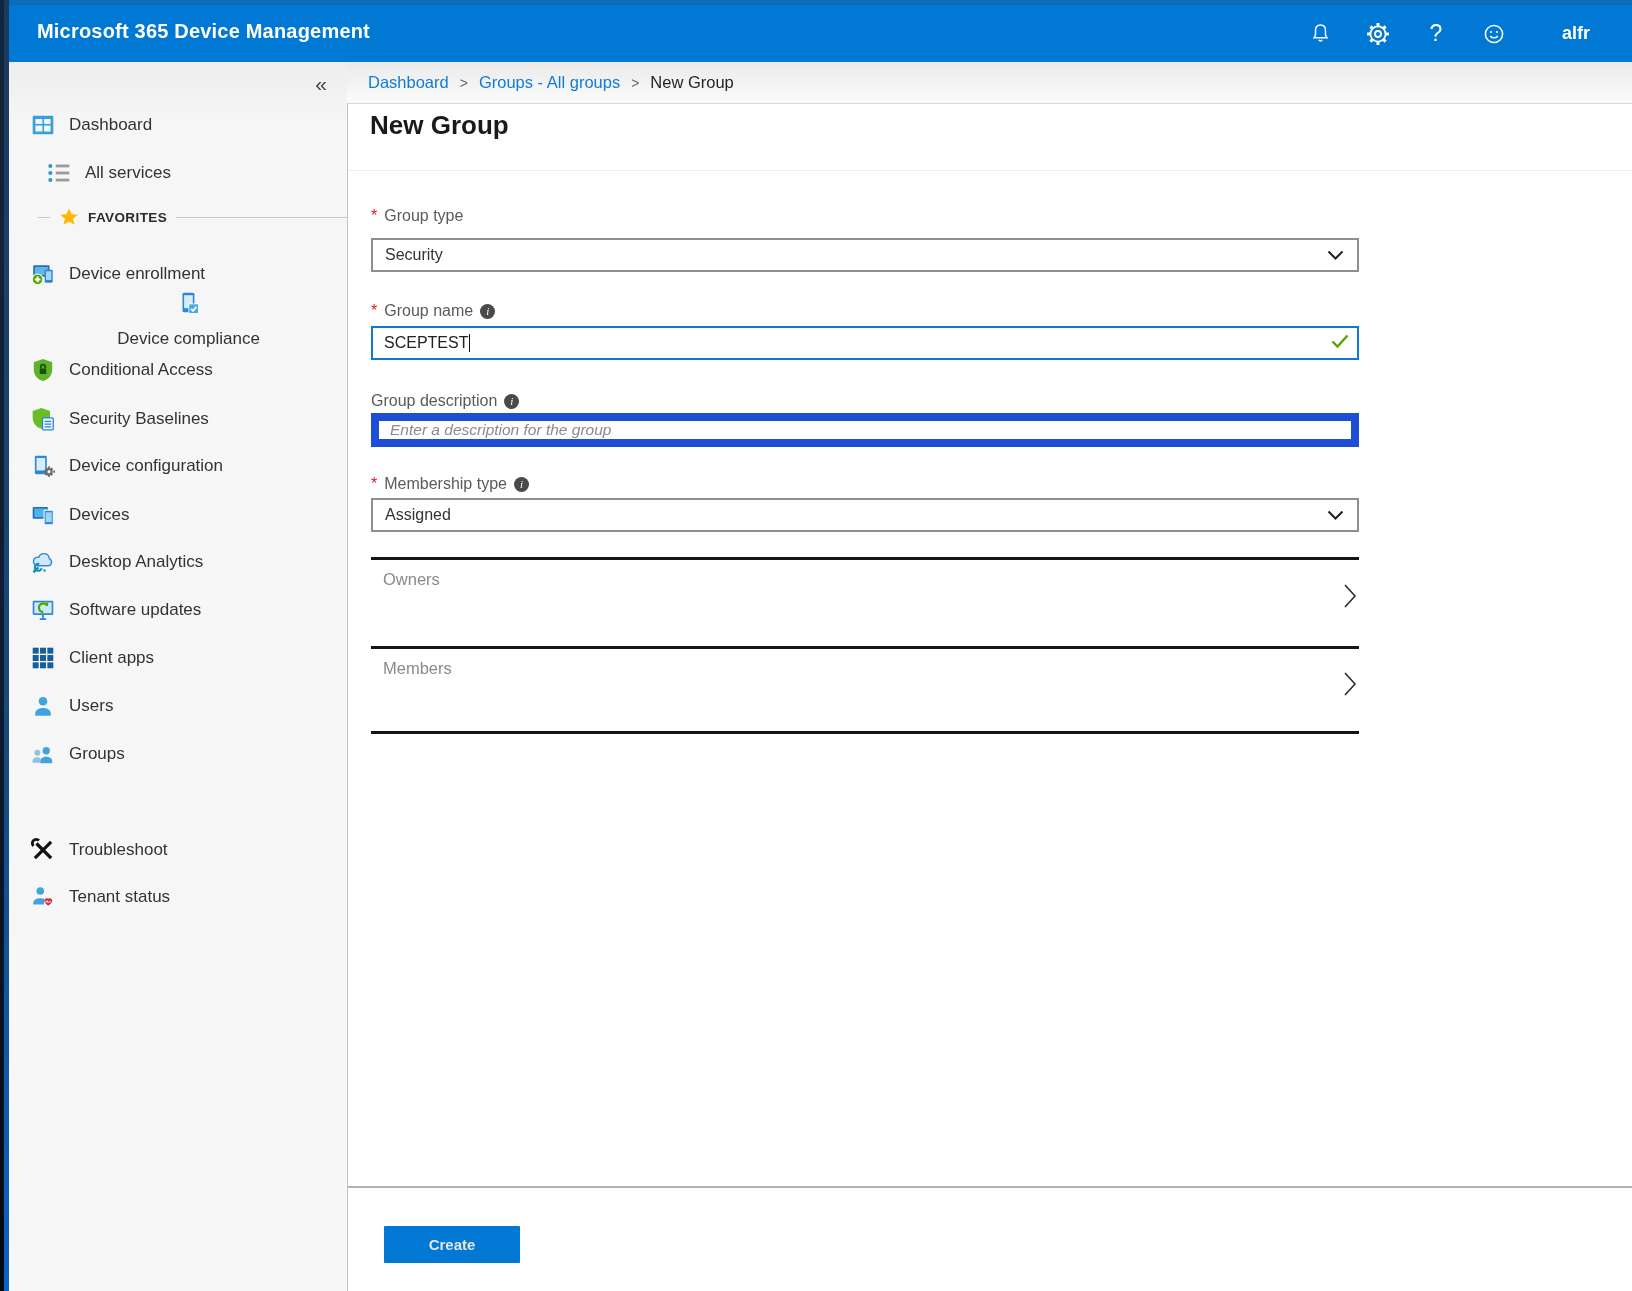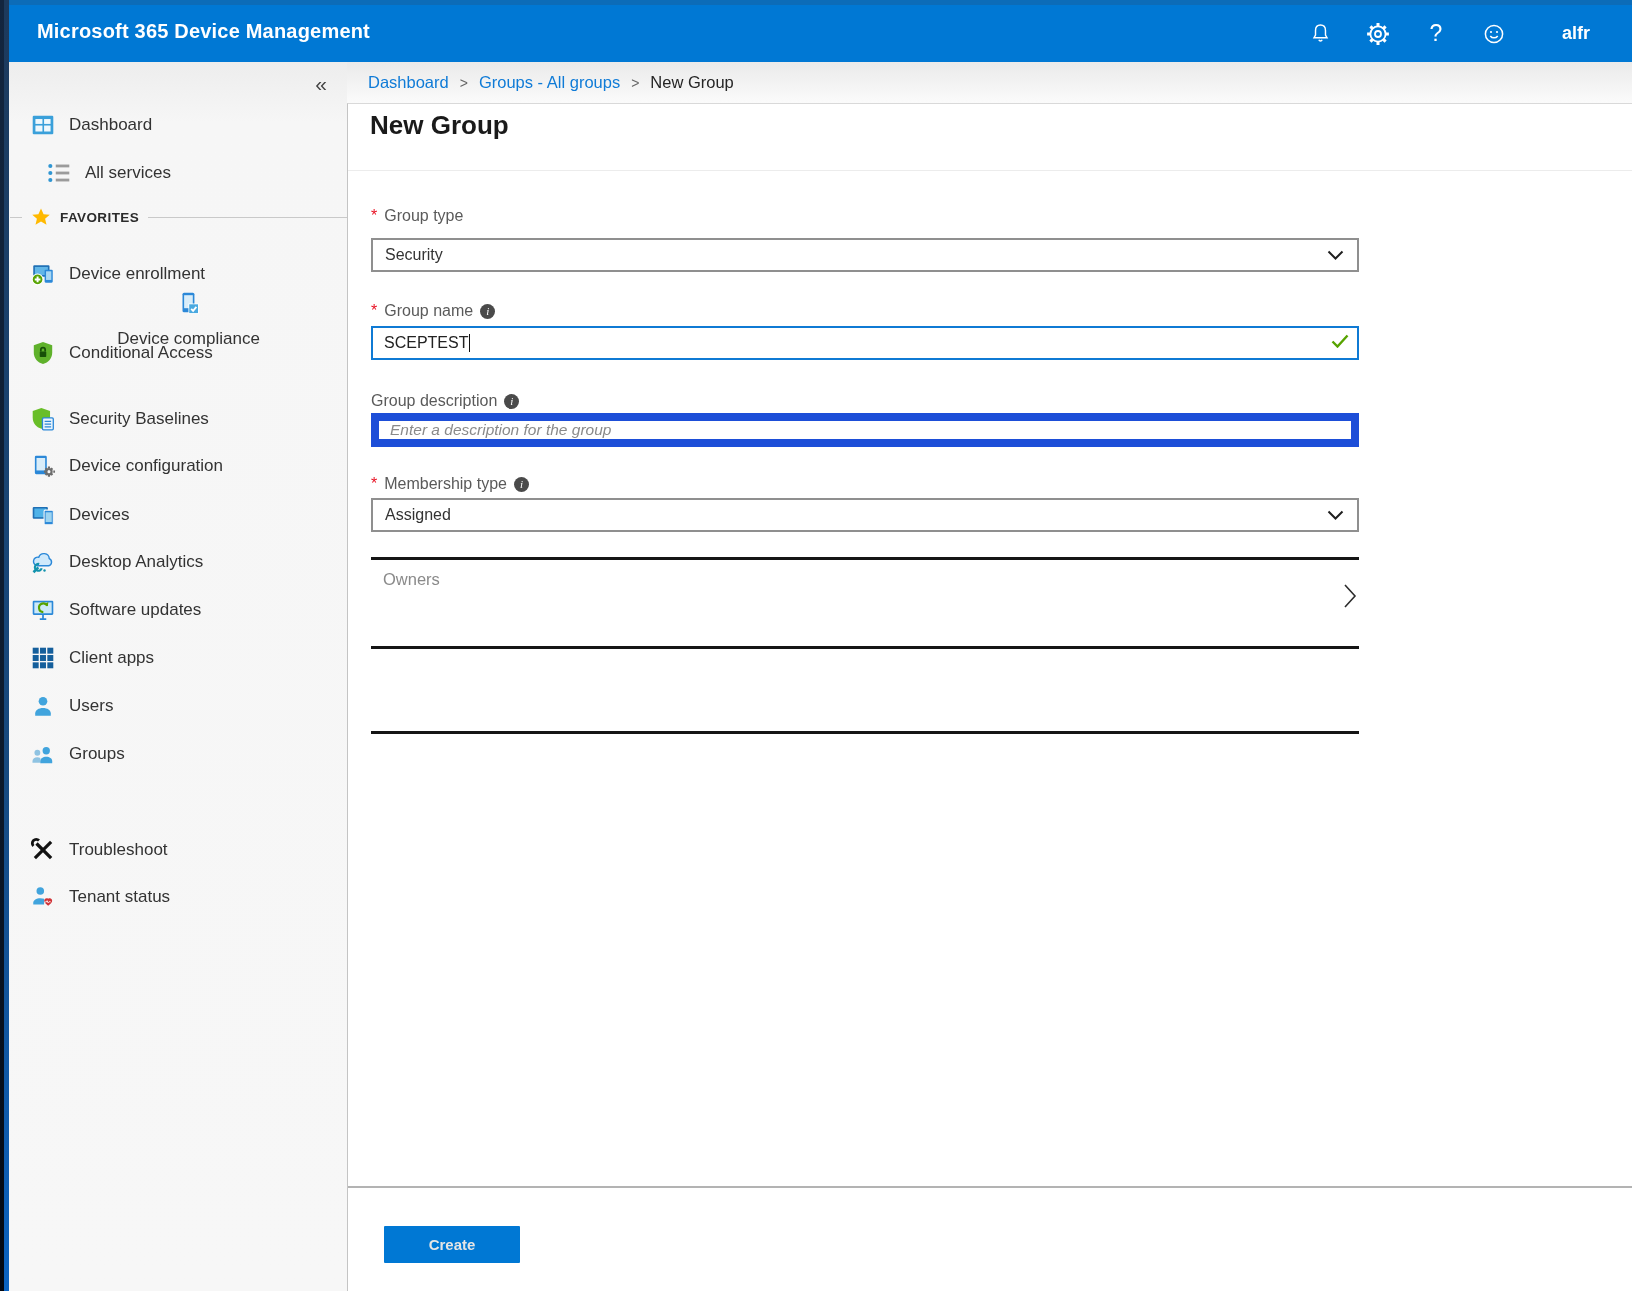"FAVORITES" .fav-header { padding-left: 1px -> 29px }
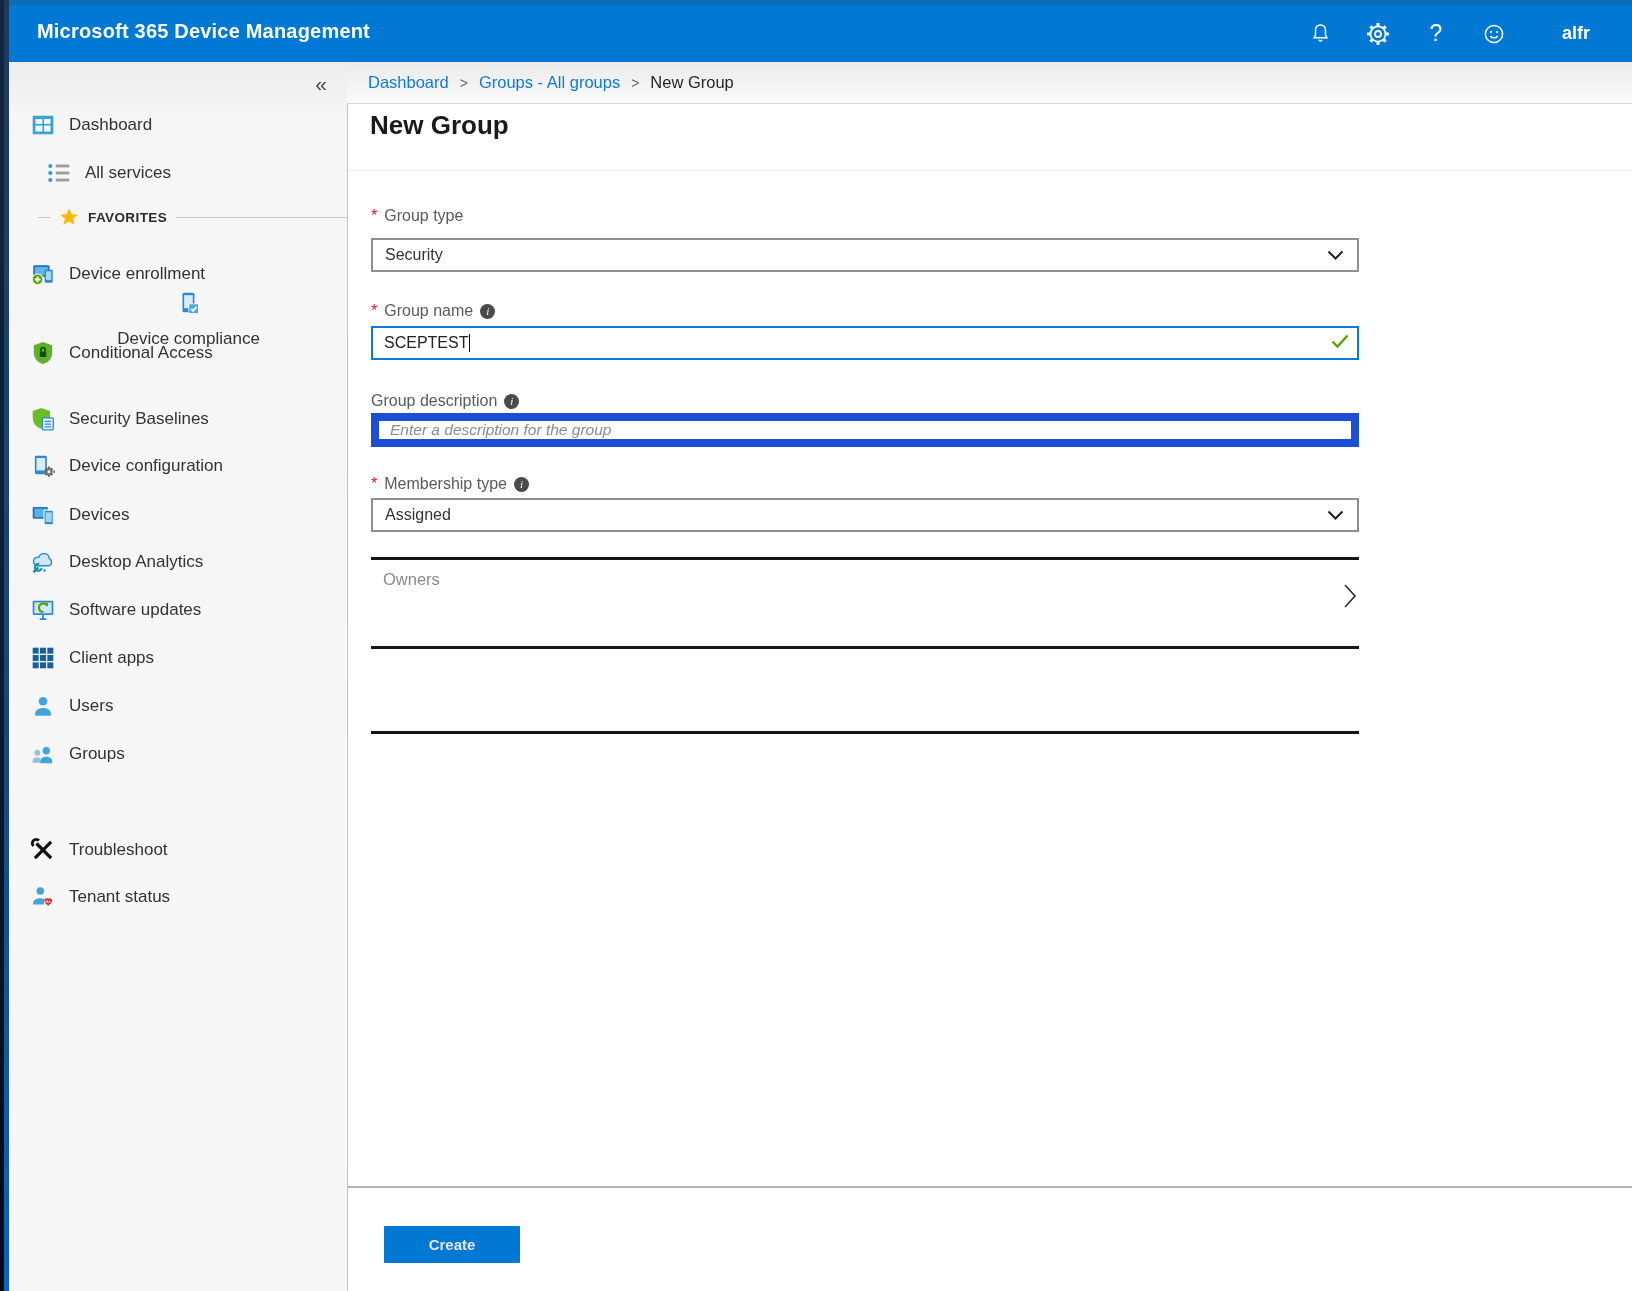"Conditional Access" div.side-item { top: 268px -> 285px }
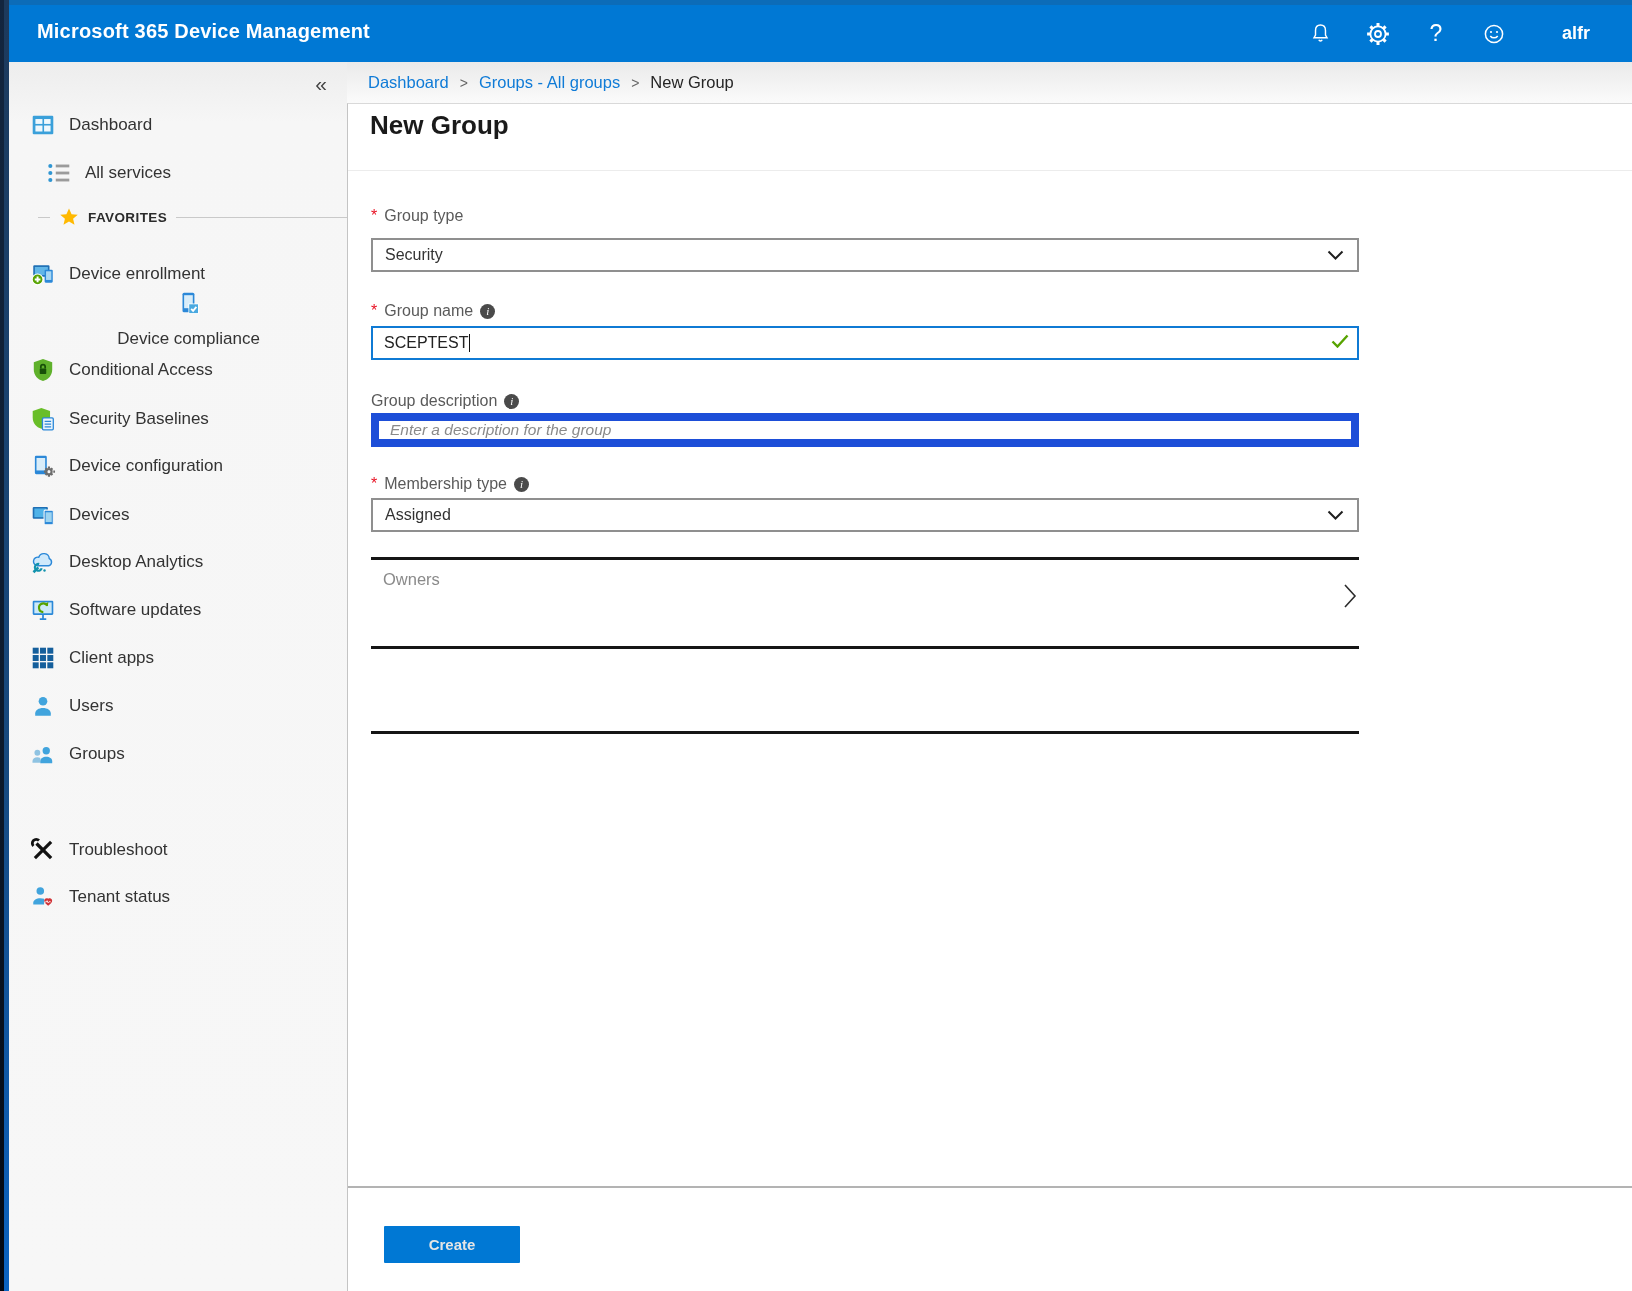"Members" div.list-row { html: none -> <div> <span>Members</span> <span> <svg> <path></path> </svg> </span> </div> }
